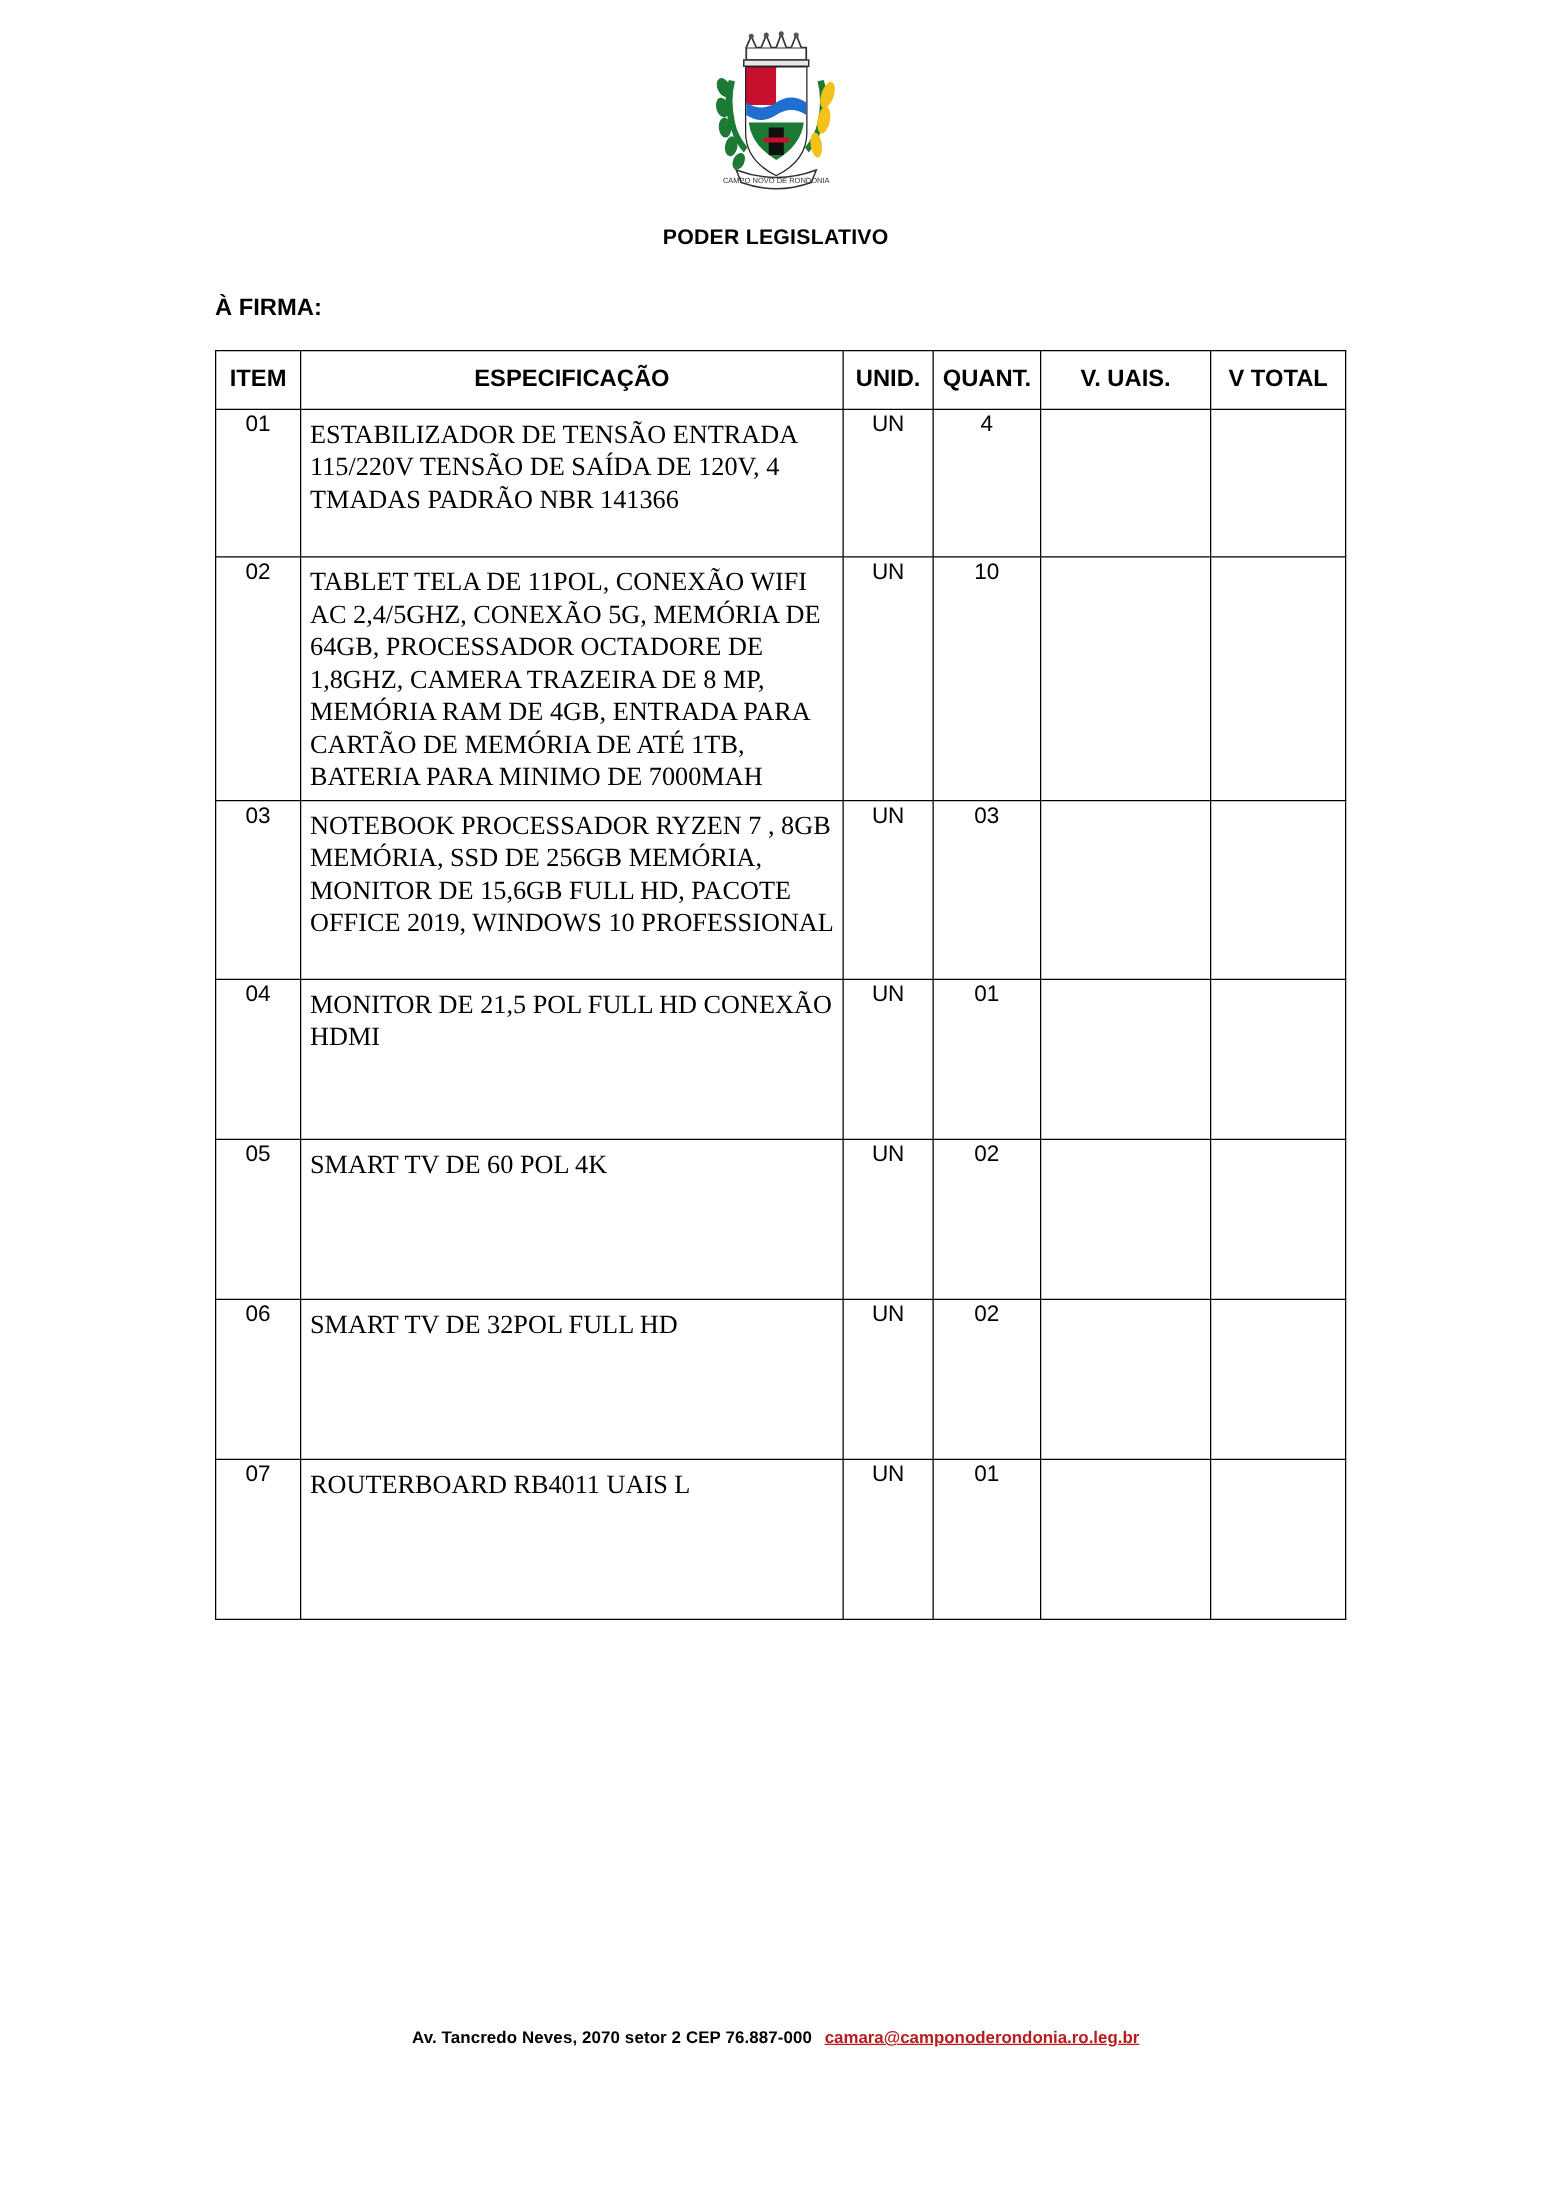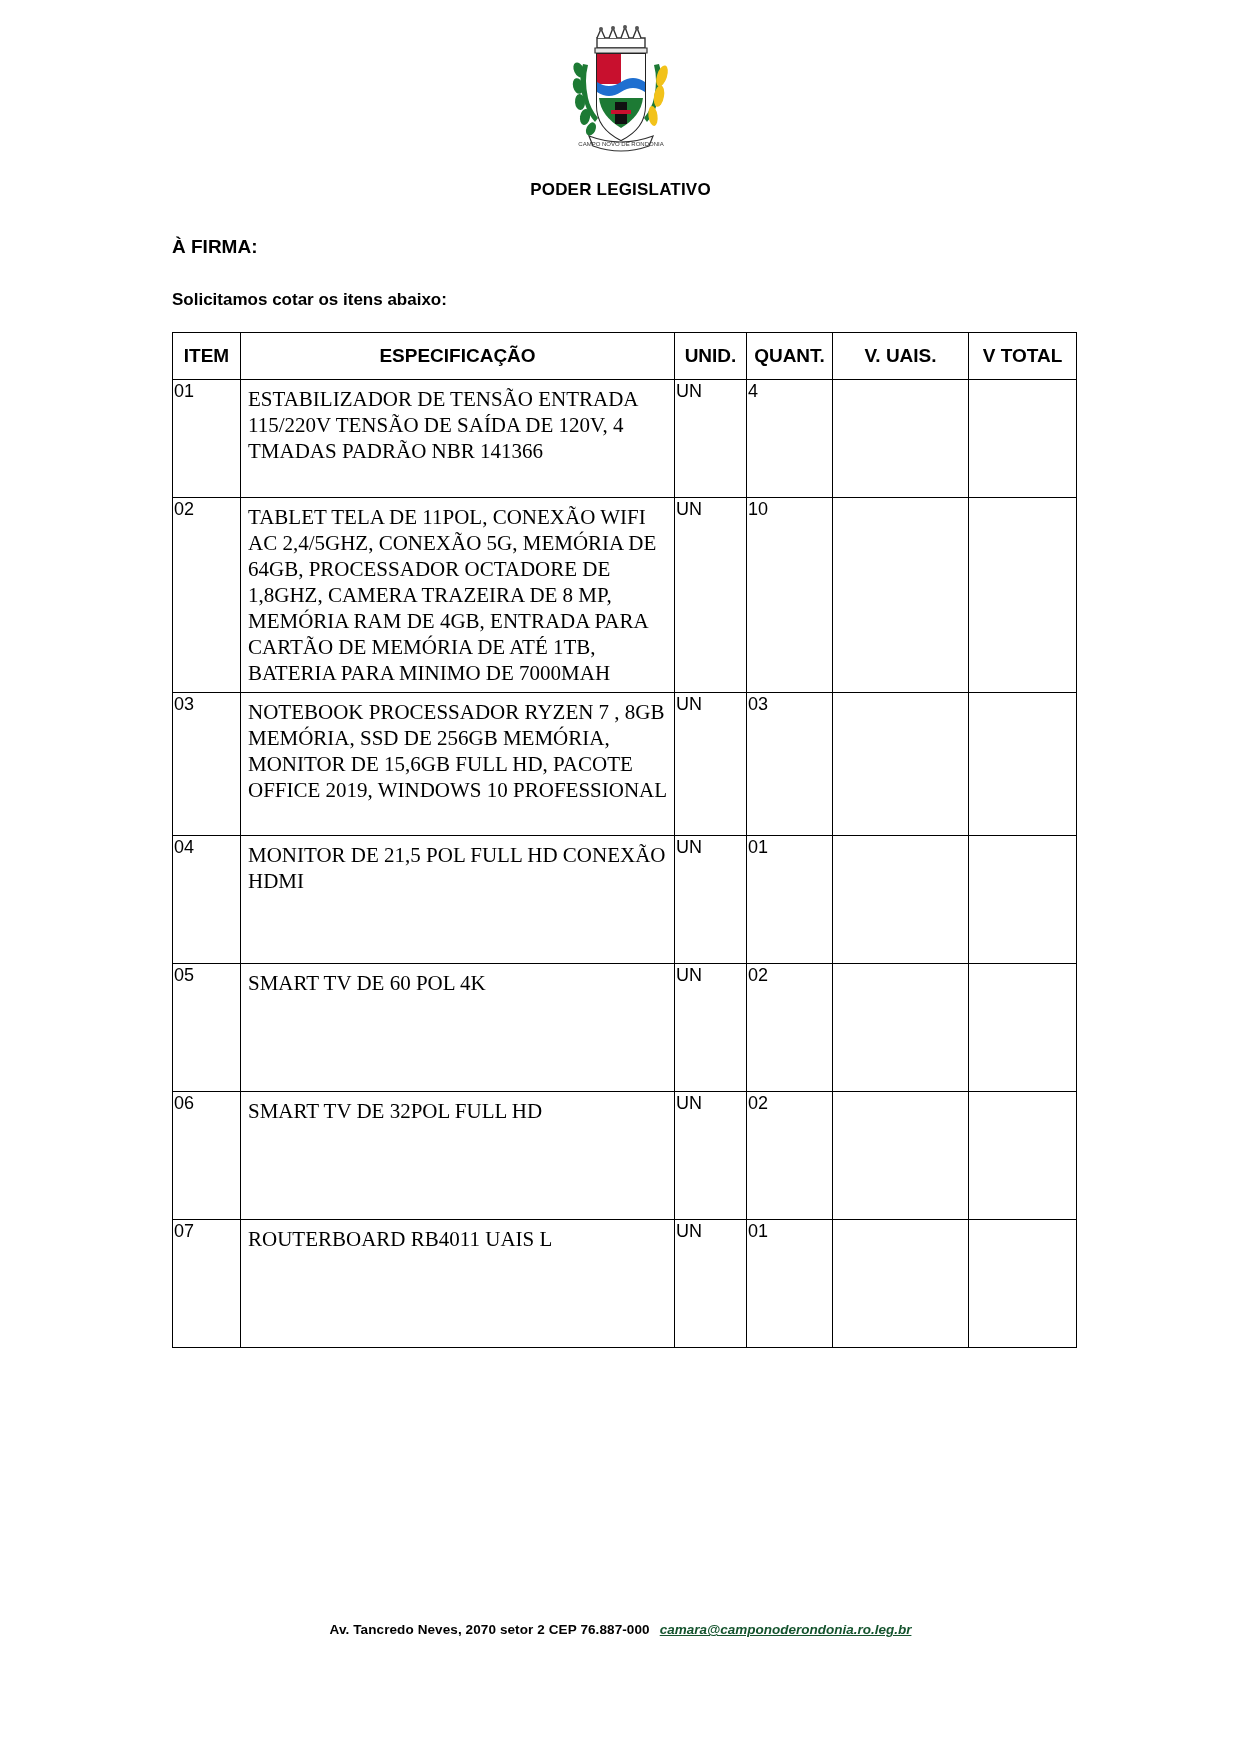"Solicitamos cotar os itens abaixo:" div.solicit-line { html: <div>Solicitamos cotar os itens abaixo:</div> -> none }
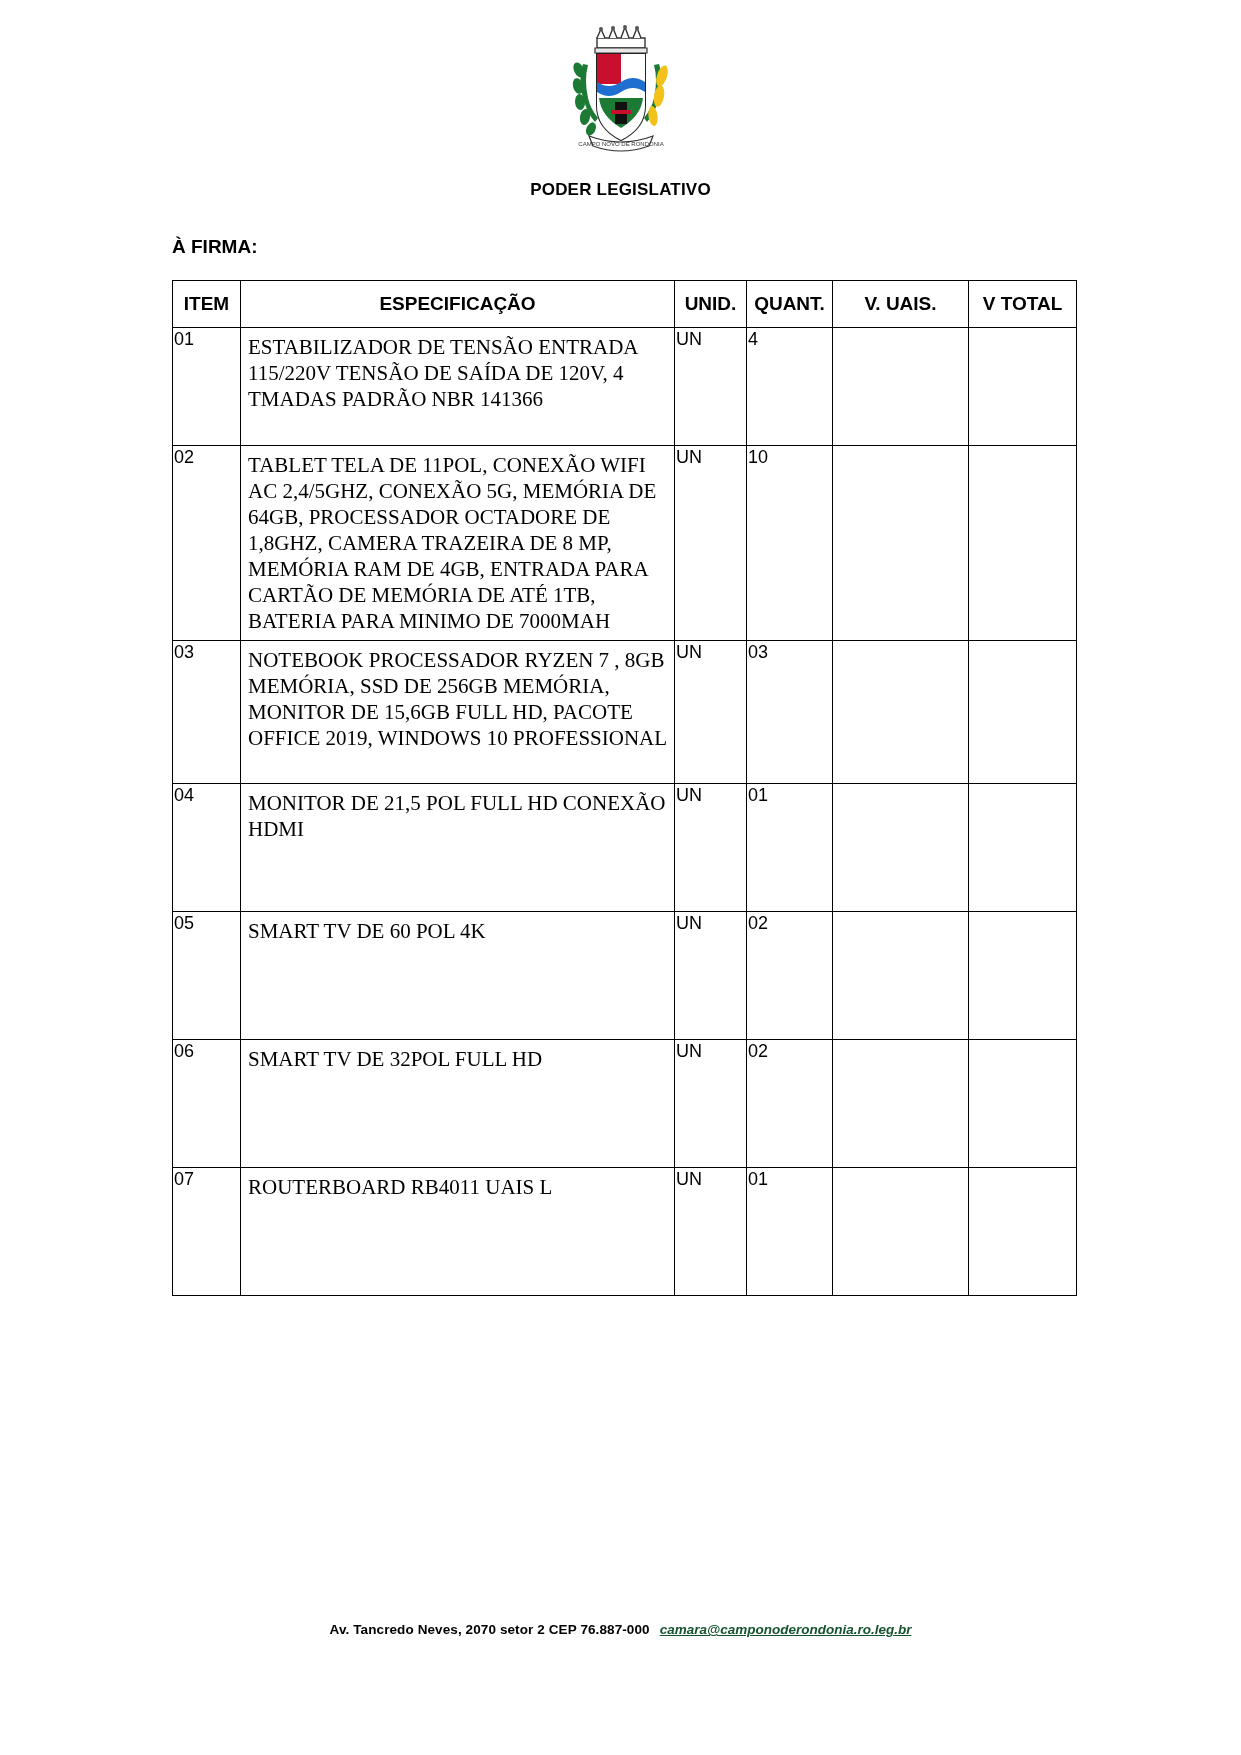"01" td.cell-item, td.cell-unid, td.cell-quant { text-align: left -> center }
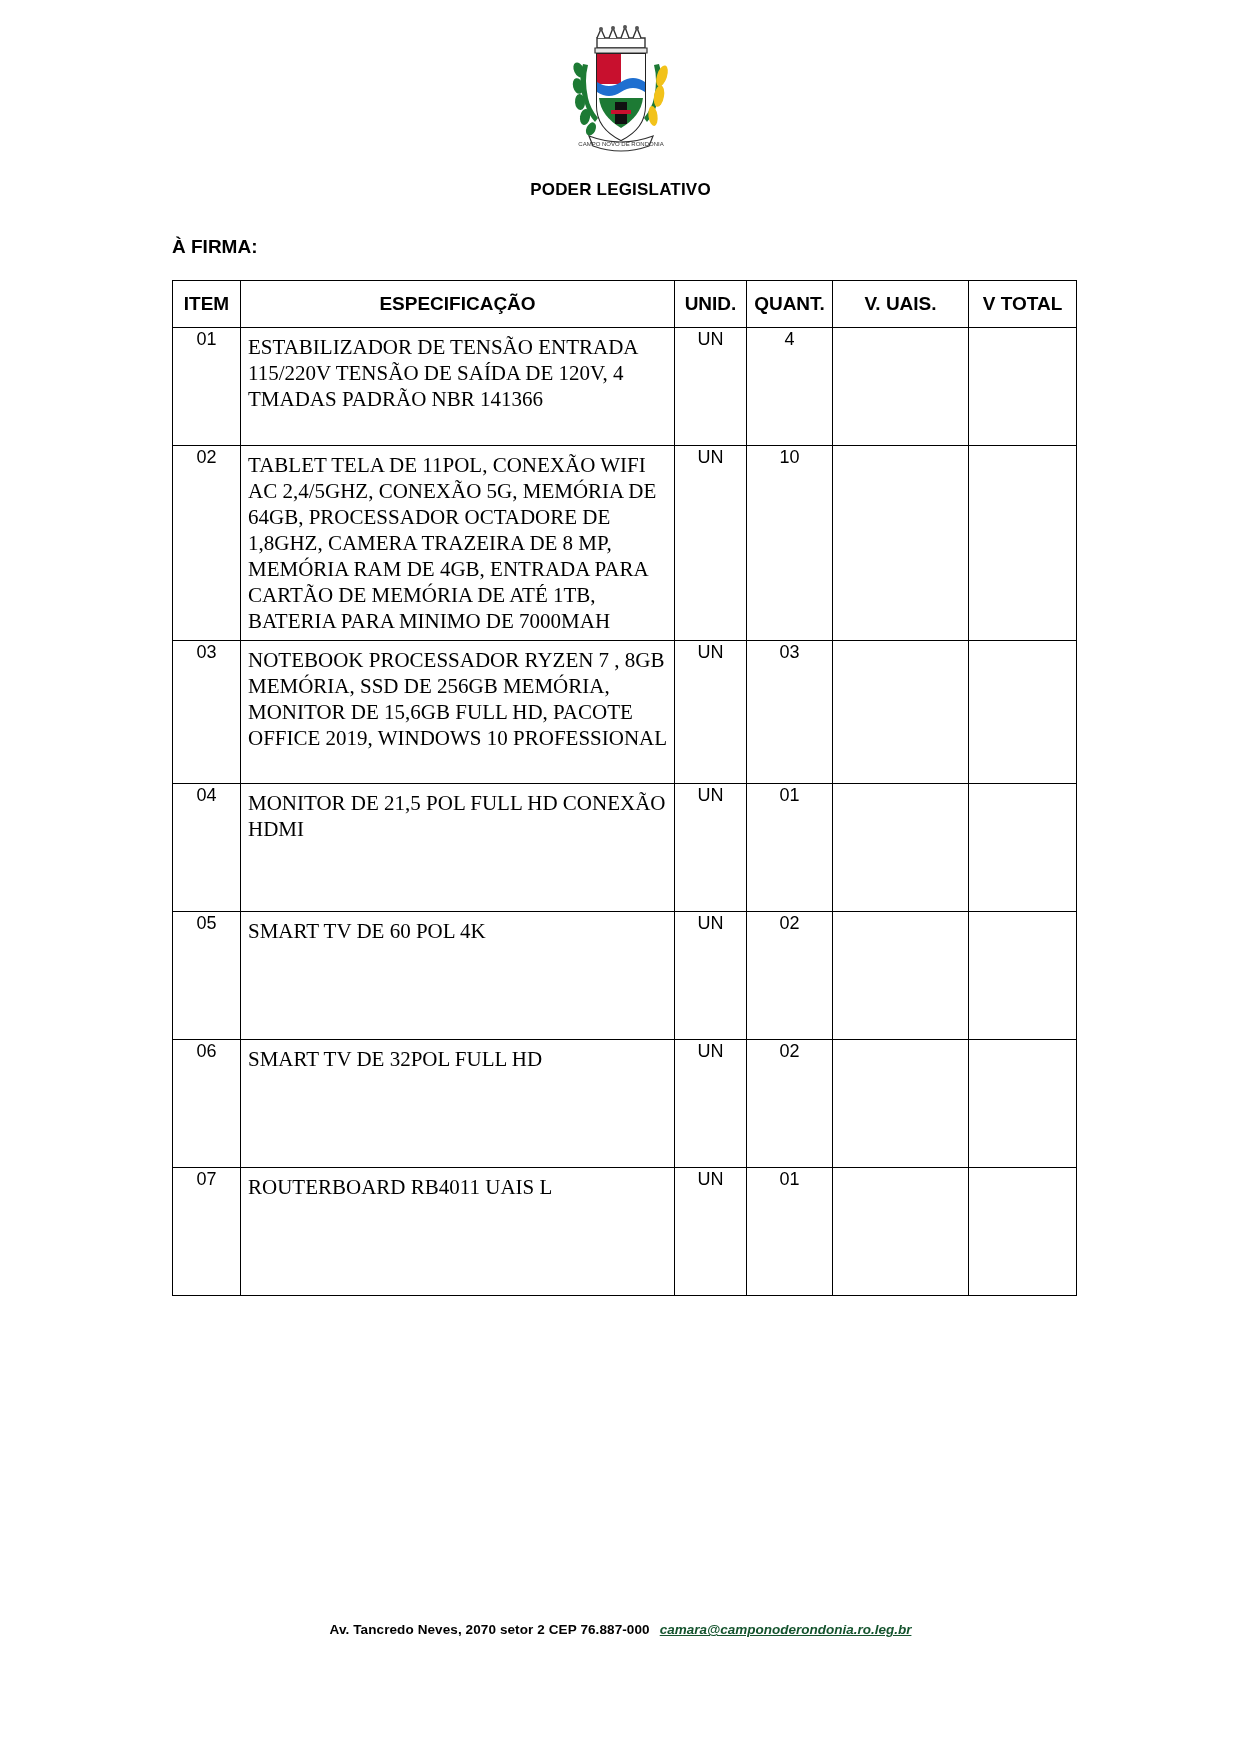"camara@camponoderondonia.ro.leg.br" .footer .email { color: #14532d -> #b91c1c; font-style: italic -> none }
